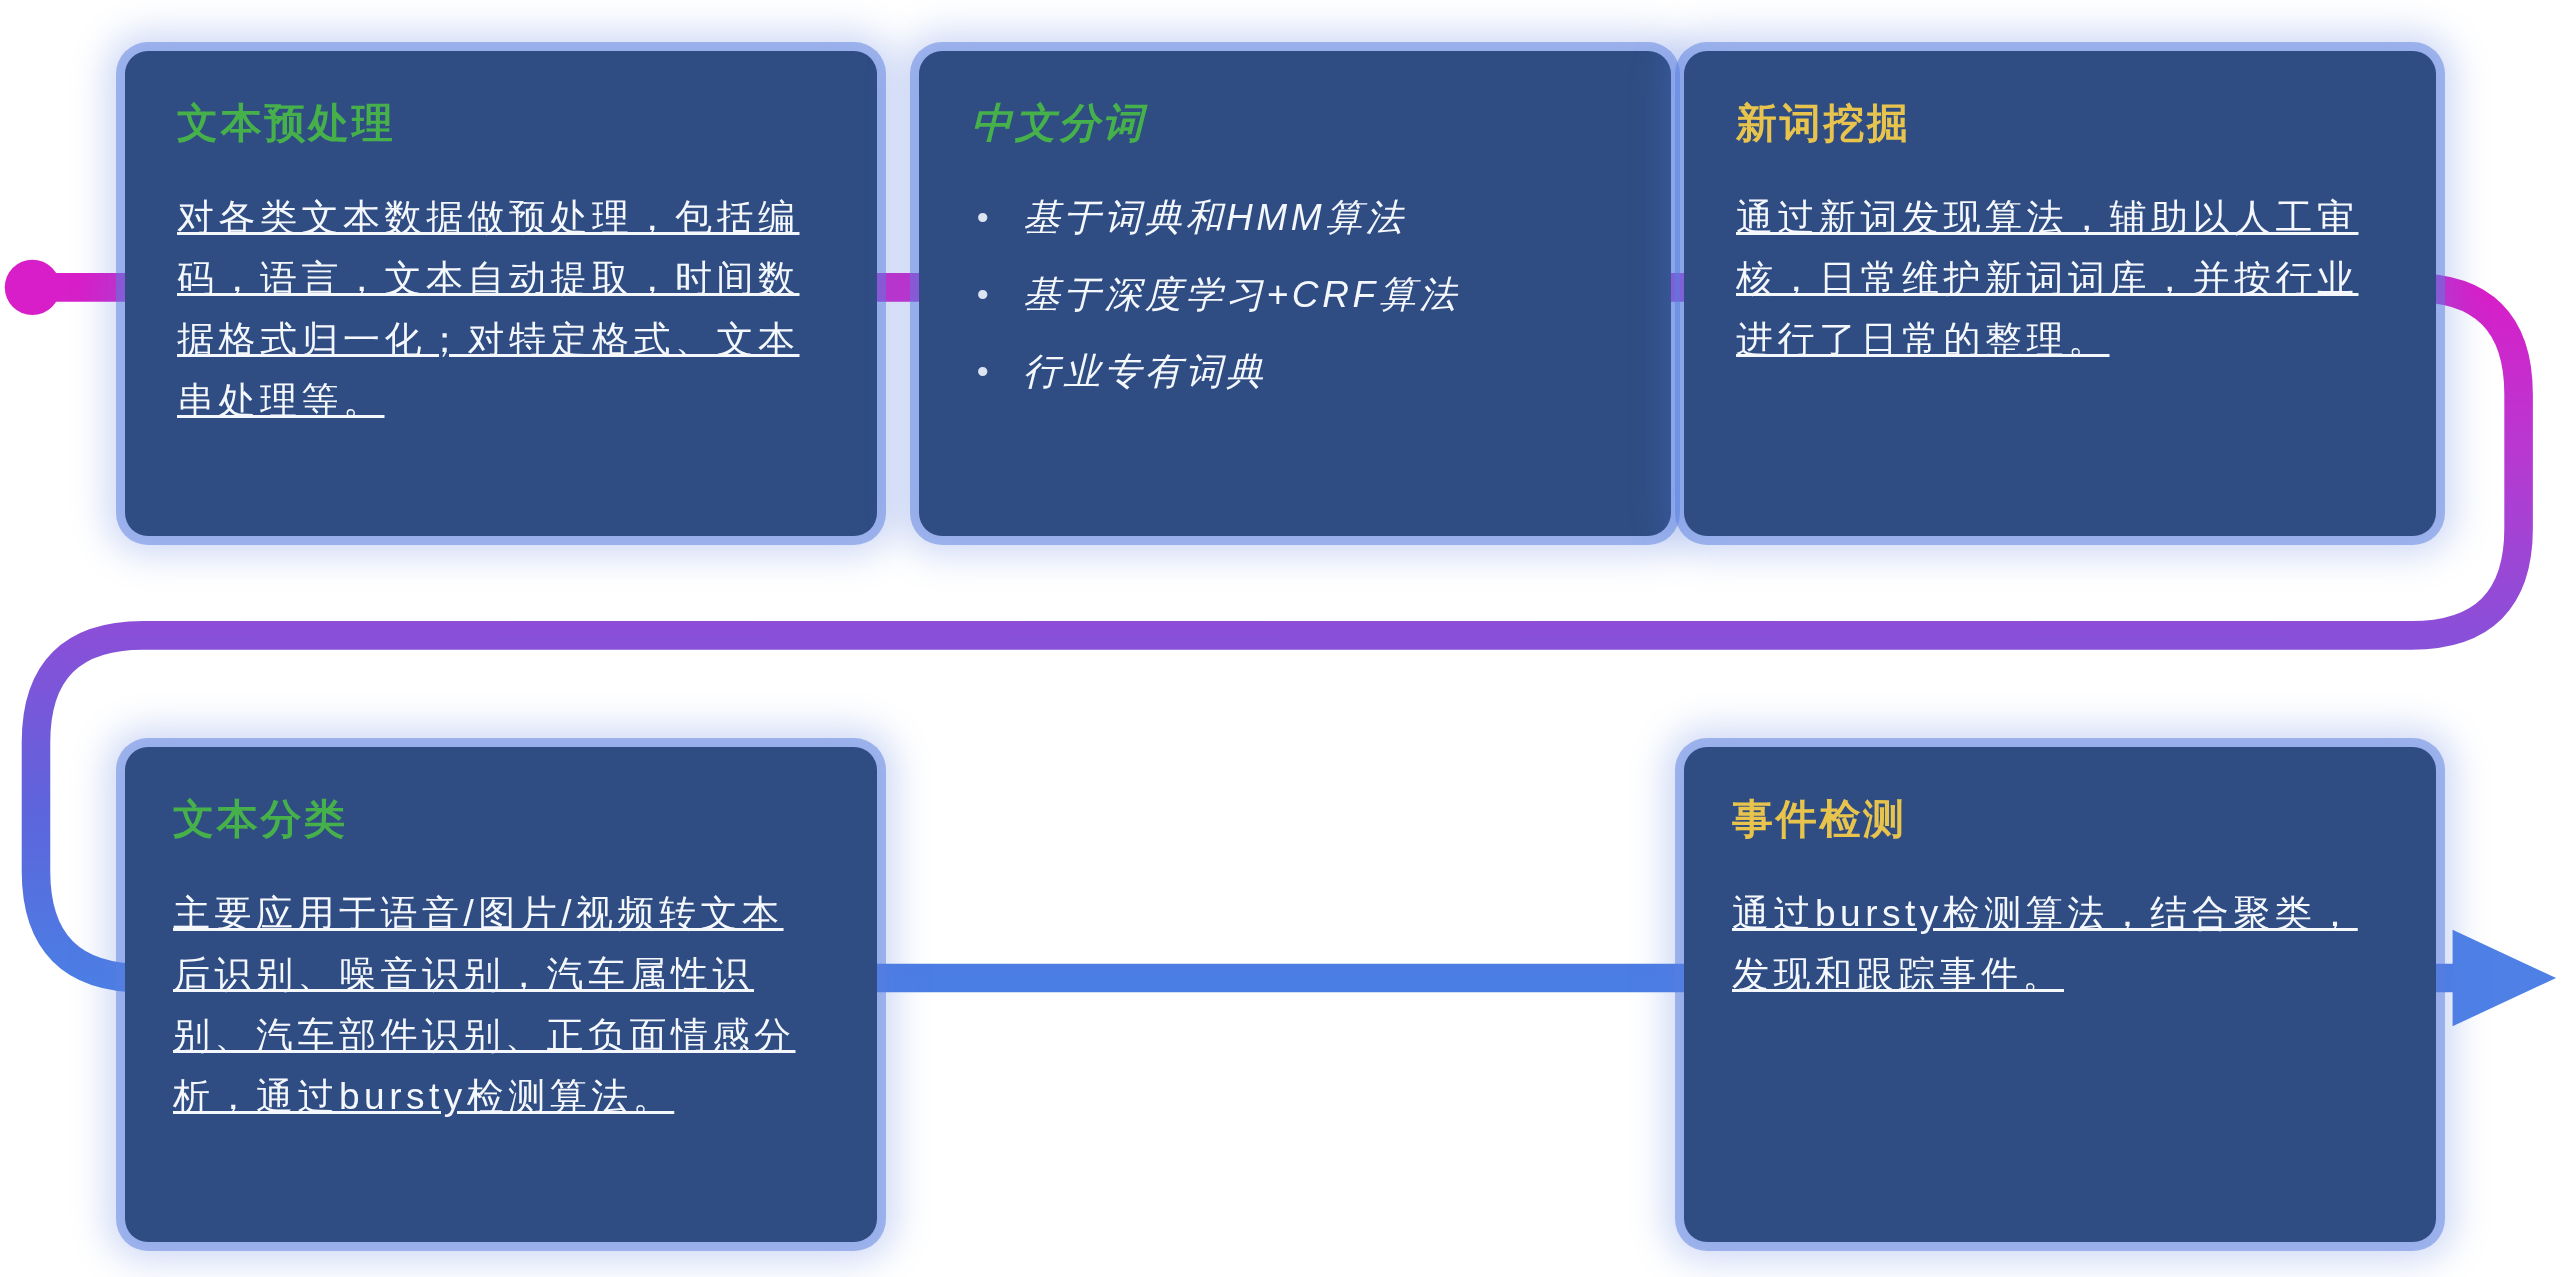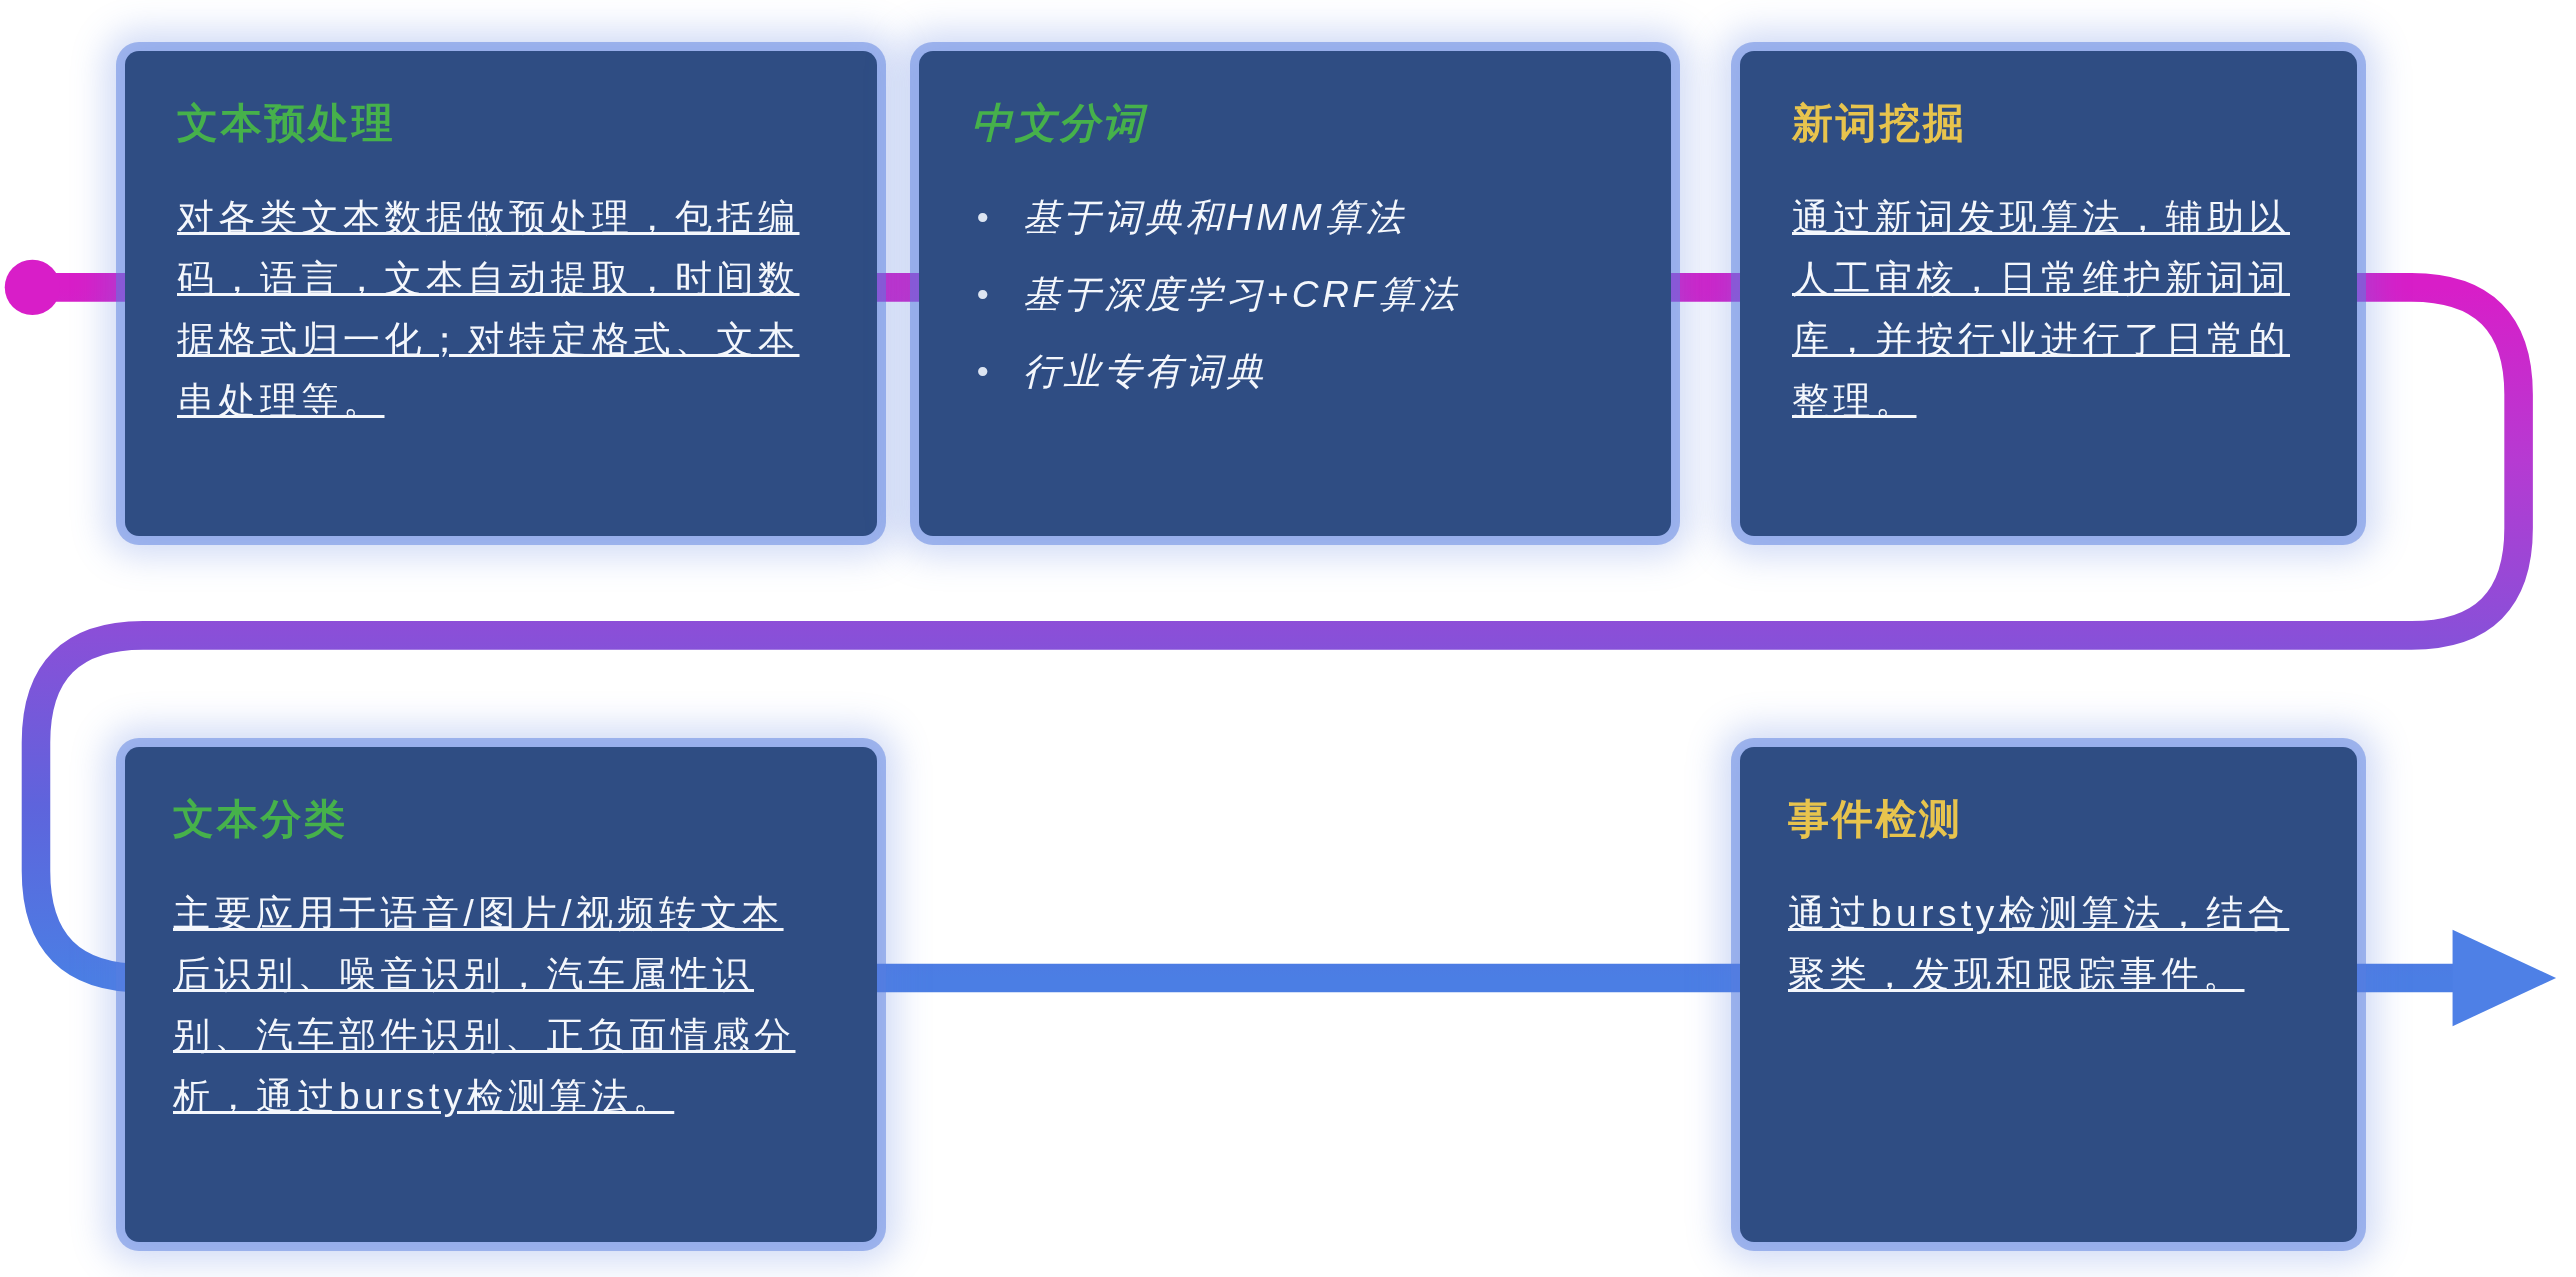"文本预处理" .card { border-radius: 14px -> 23px }
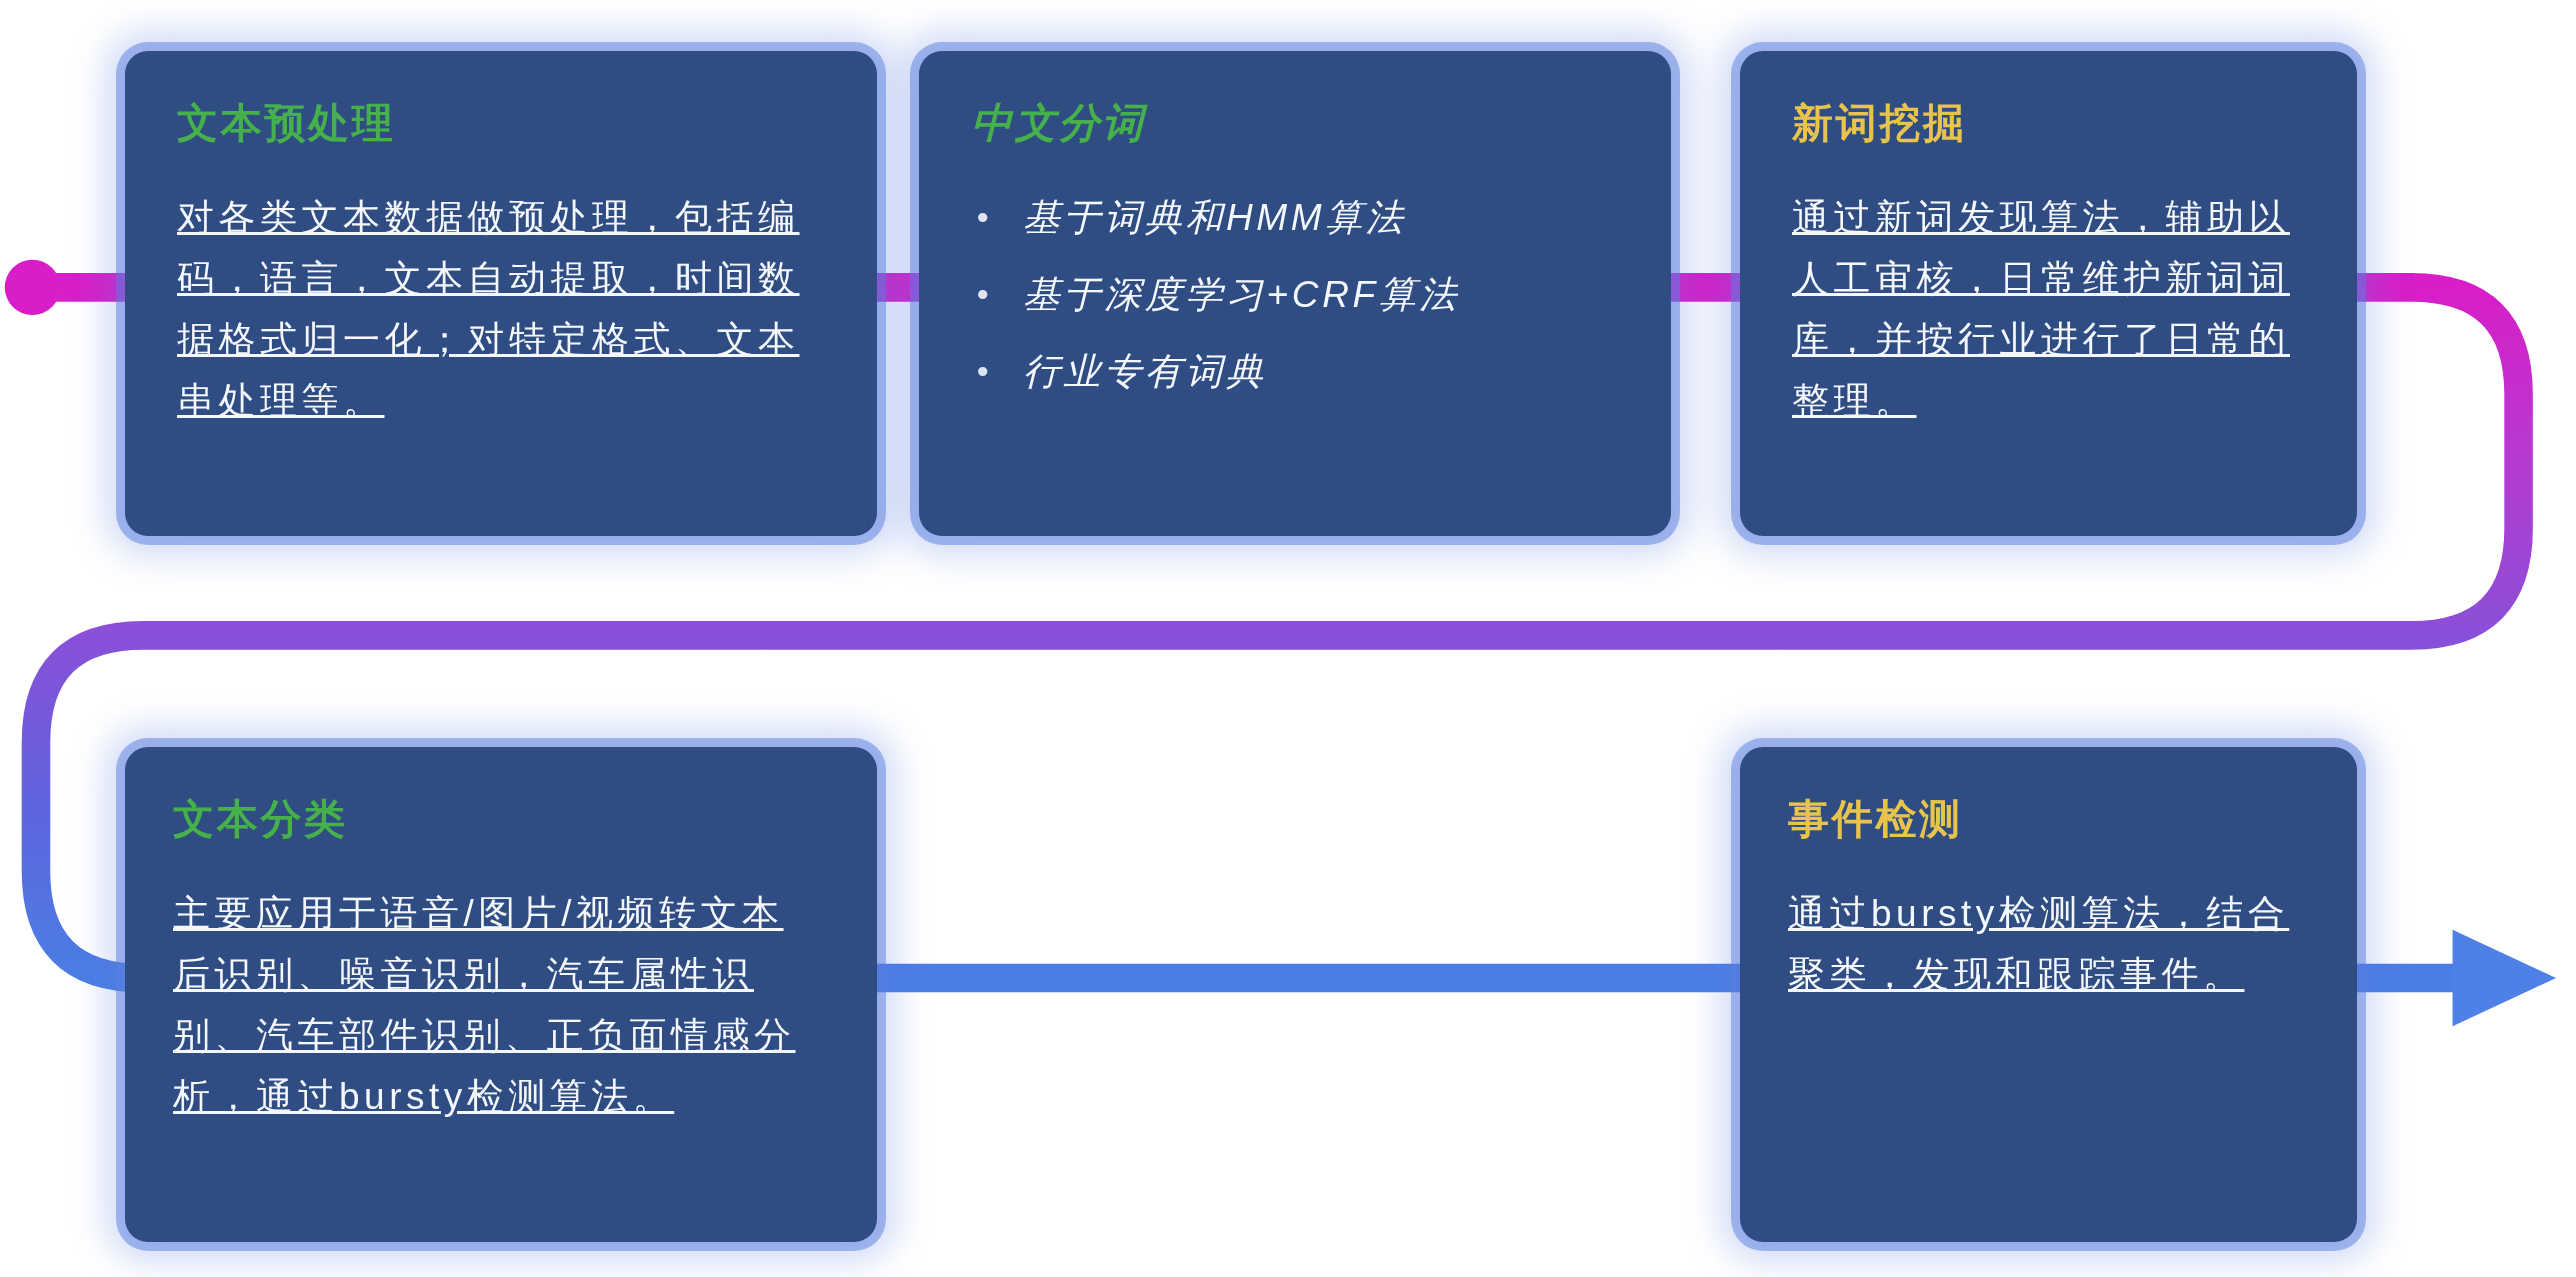"新词挖掘" .card.col-3 { left: 1740px -> 1684px; width: 617px -> 752px }
